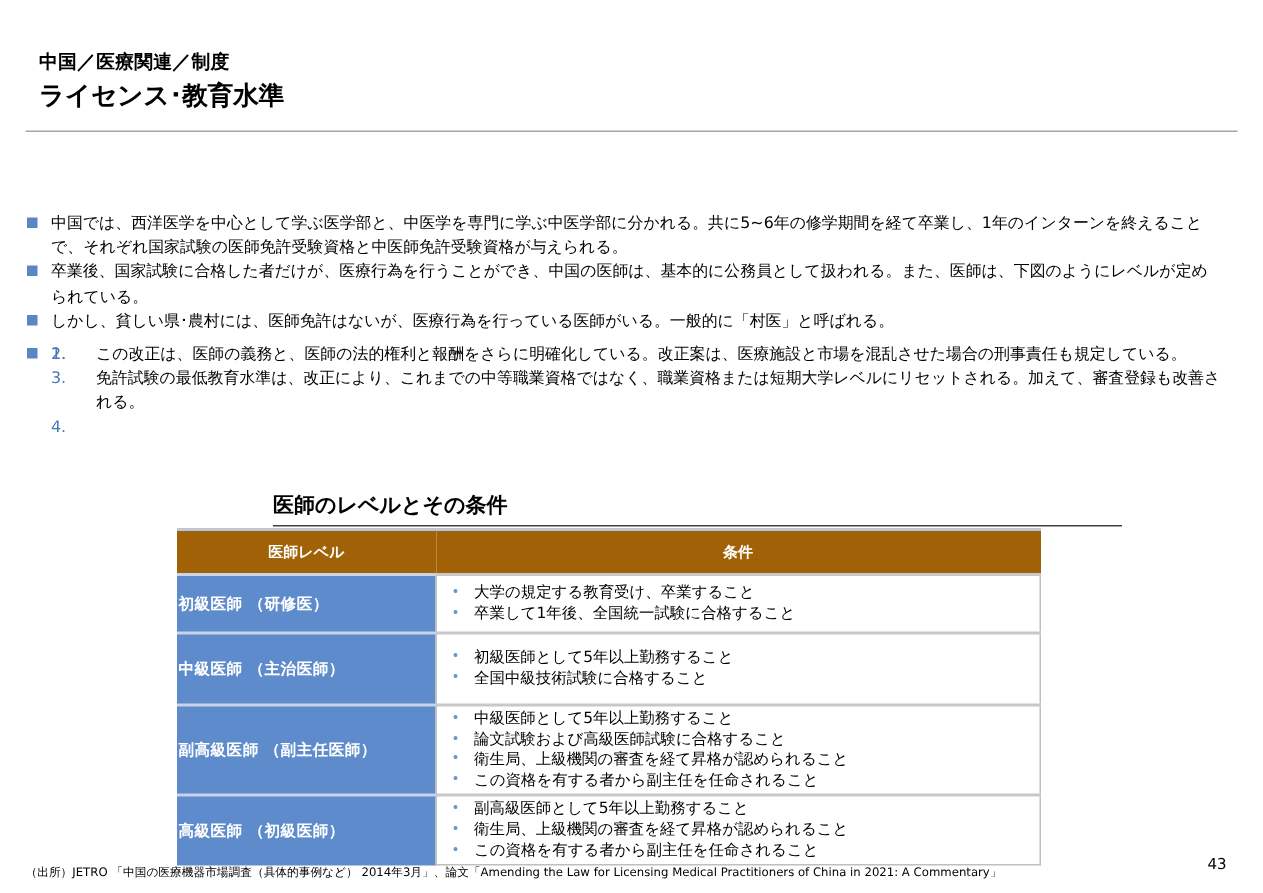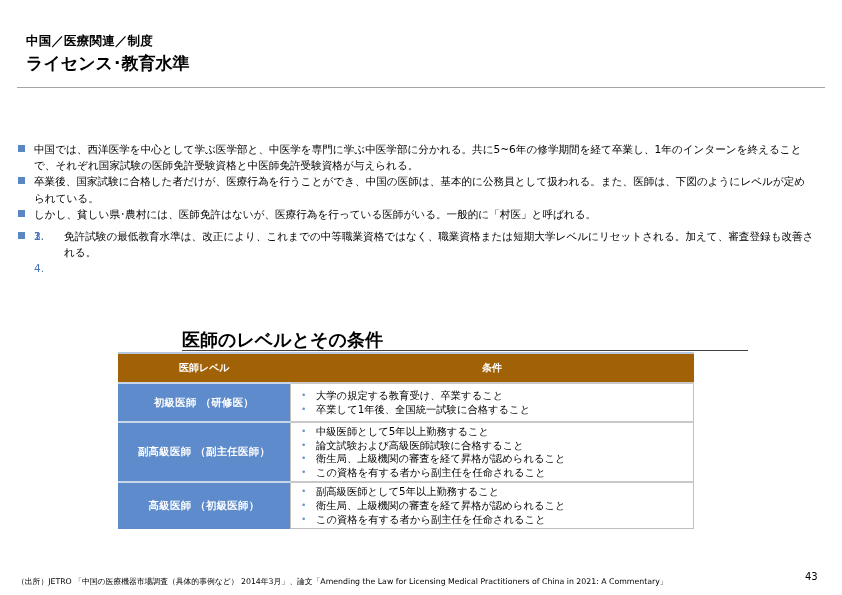"この改正は、医師の義務と、医師の法的権利と報酬をさらに明確化している。改正案は、" span { html: none -> <span>この改正は、医師の義務と、医師の法的権利と報酬をさらに明確化している。改正案は、医療施設と市場を混乱させた場合の刑事責任も規定している。</span> }
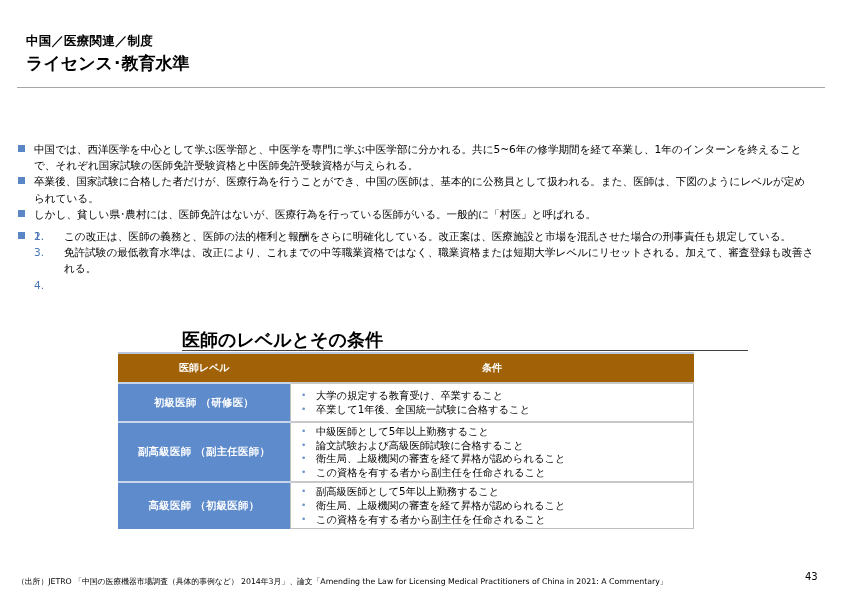"医師のレベルとその条件" .table-title { font-size: 18px -> 14px }
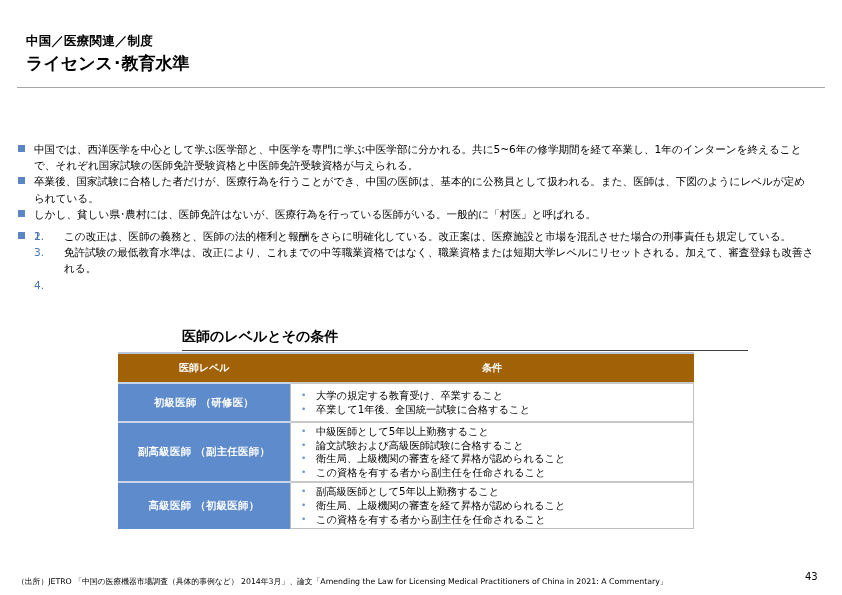"初級医師 （研修医）" table.levels td.lvl { text-align: center -> none }
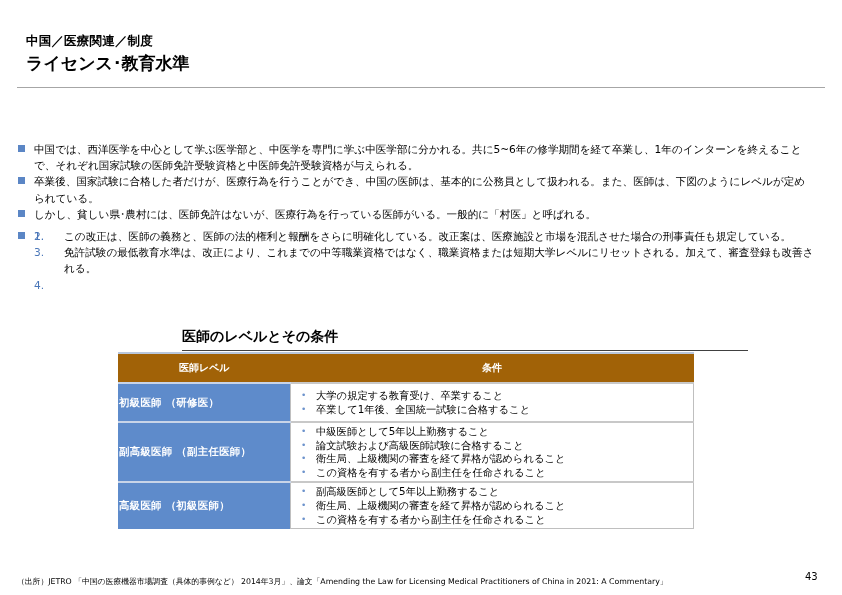"中級医師 （主治医師）" tr { html: none -> <tr> <td>中級医師 （主治医師）</td> <td> <ul> <li><span>•</span><span>初級医師として5年以上勤務すること</span></li> <li><span>•</span><span>全国中級技術試験に合格すること</span></li> </ul> </td> </tr> }
